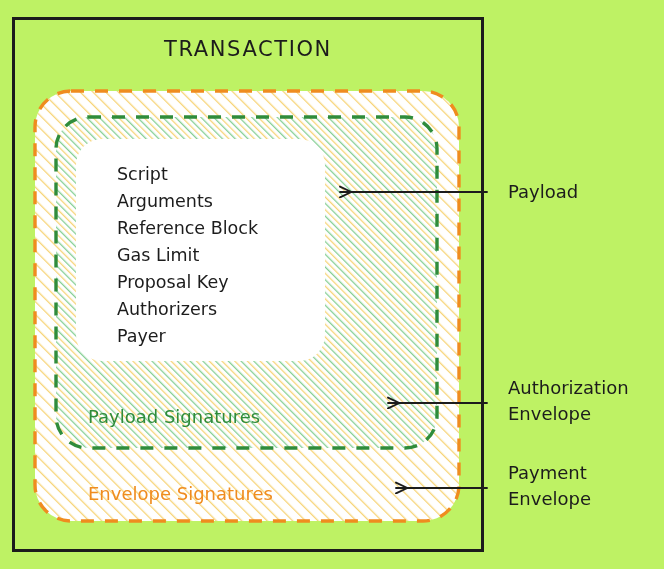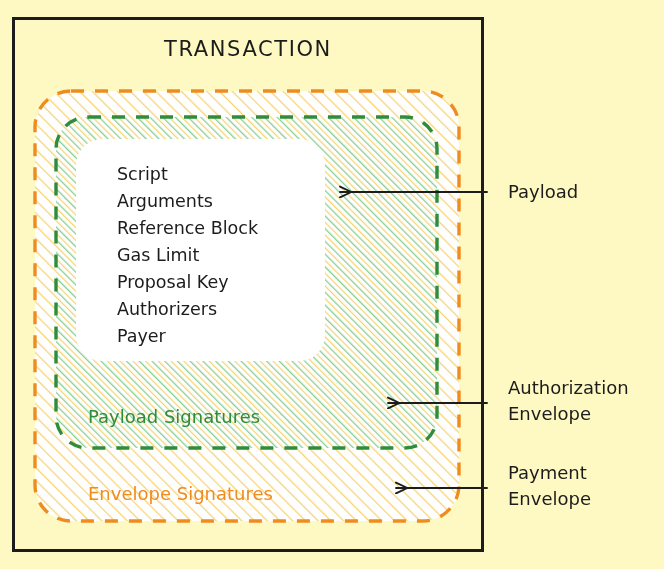"TRANSACTION" #canvas { background: #fef9c3 -> #bef264 }
